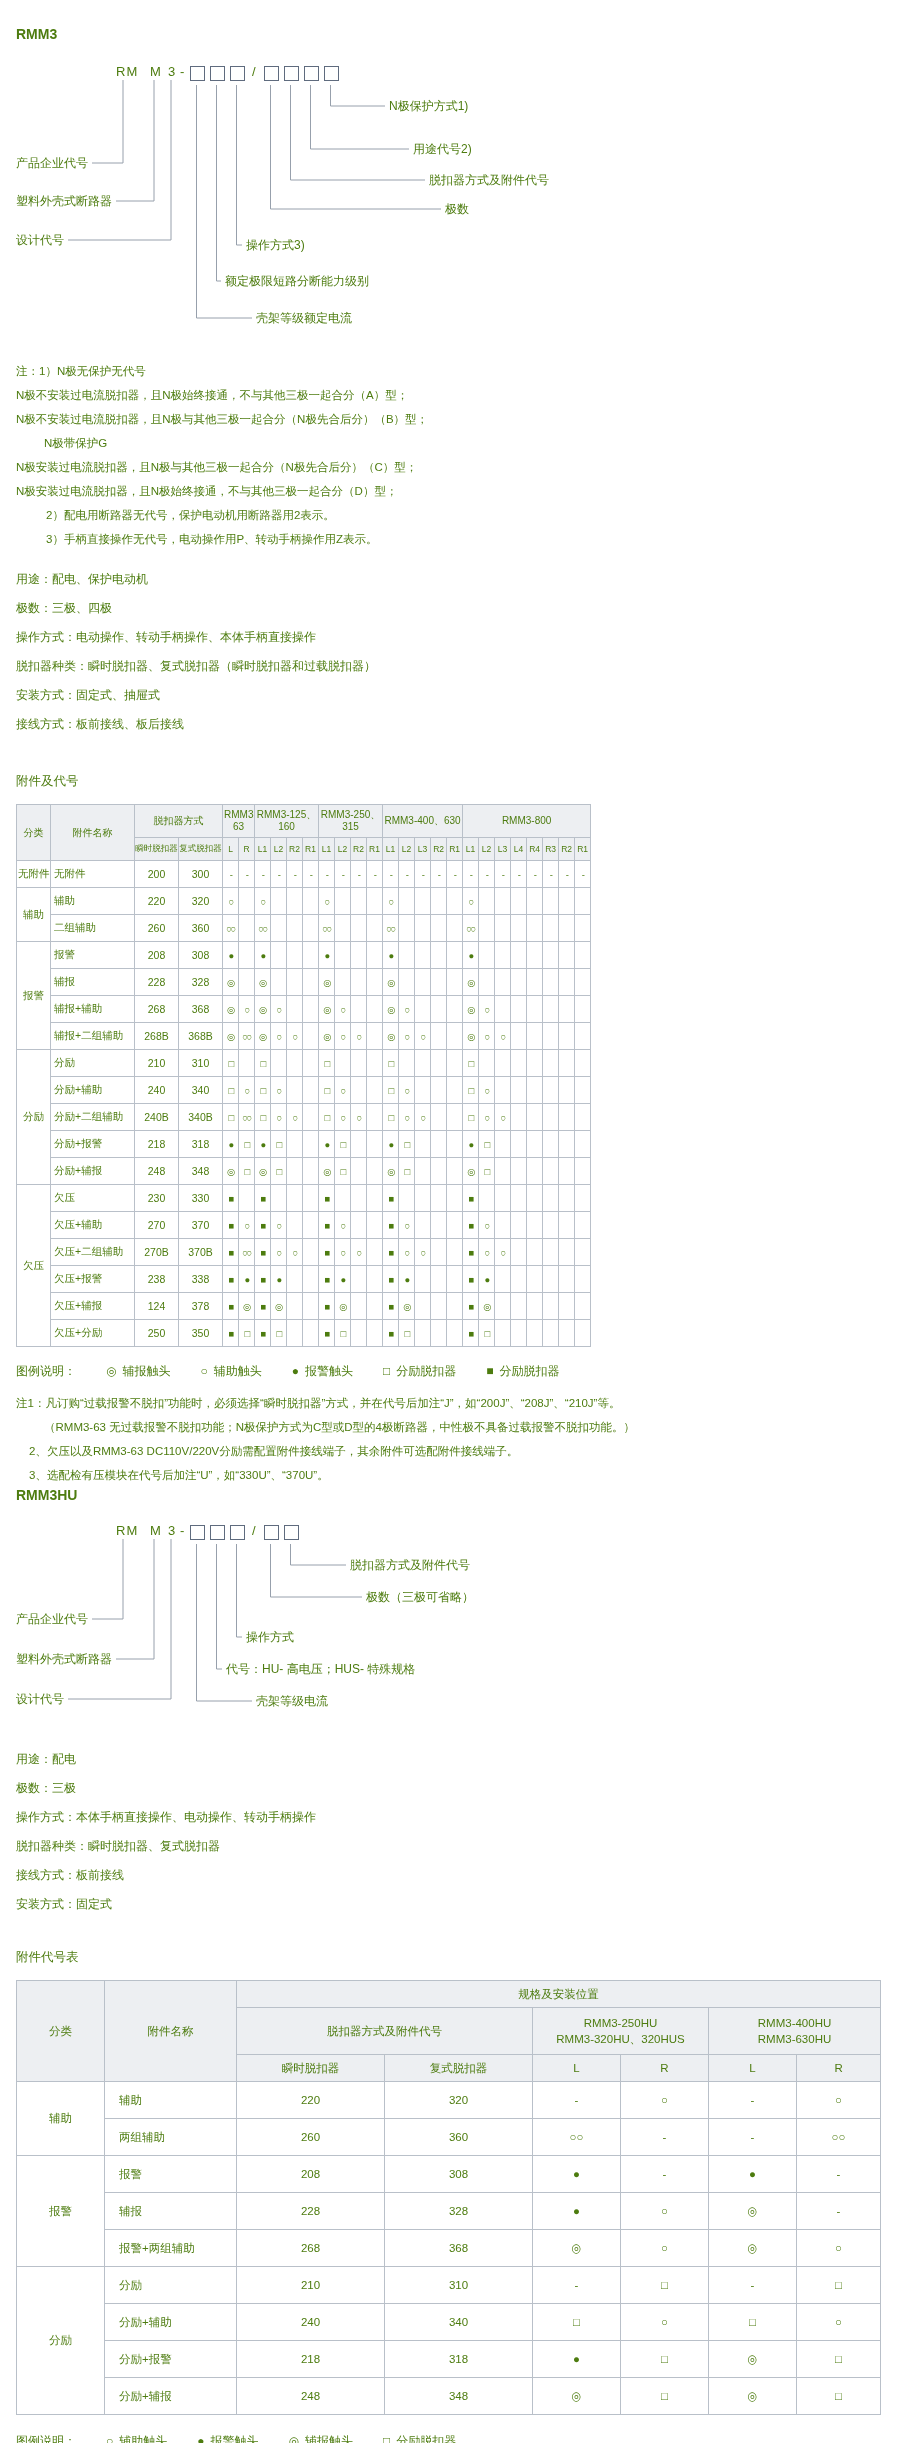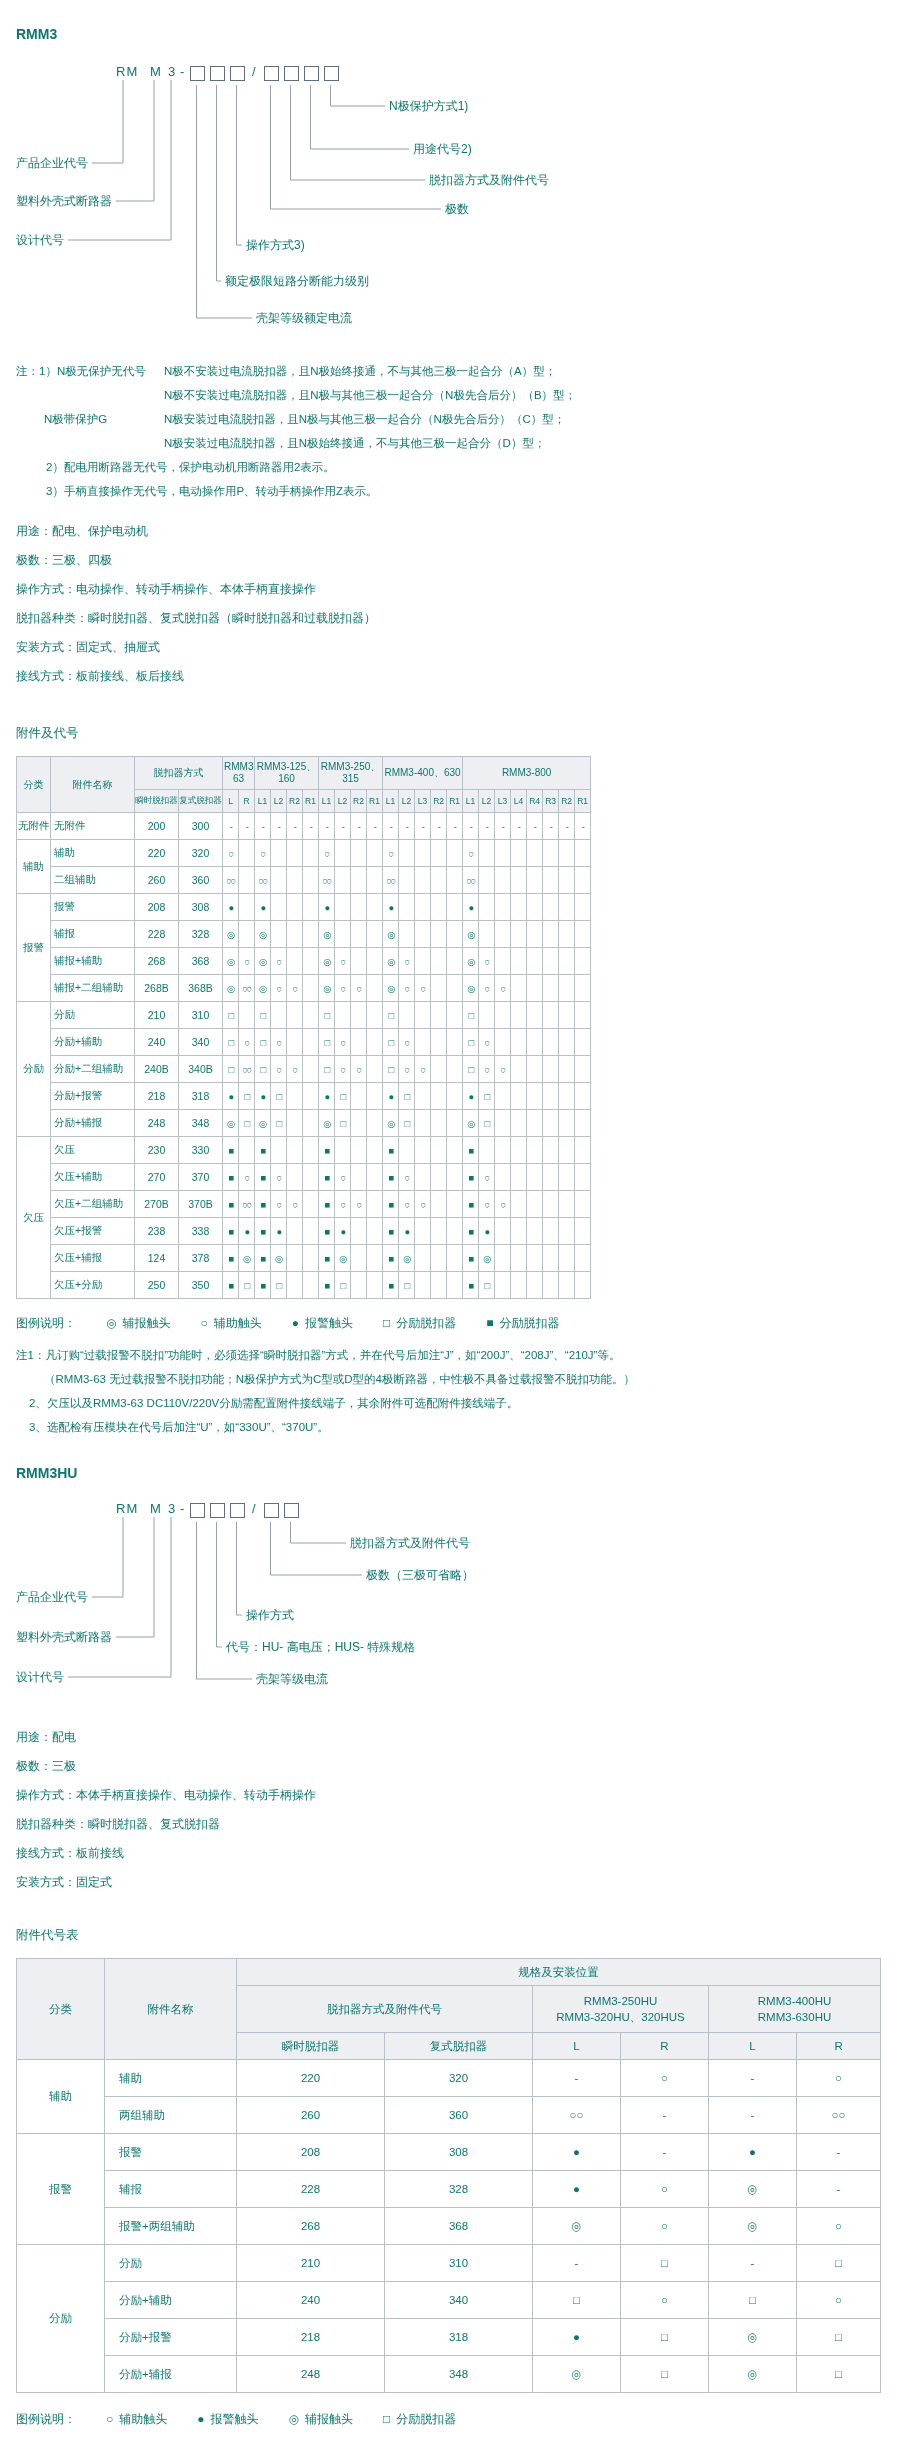"RMM3" .page { color: #0f766e -> #4d7c0f }
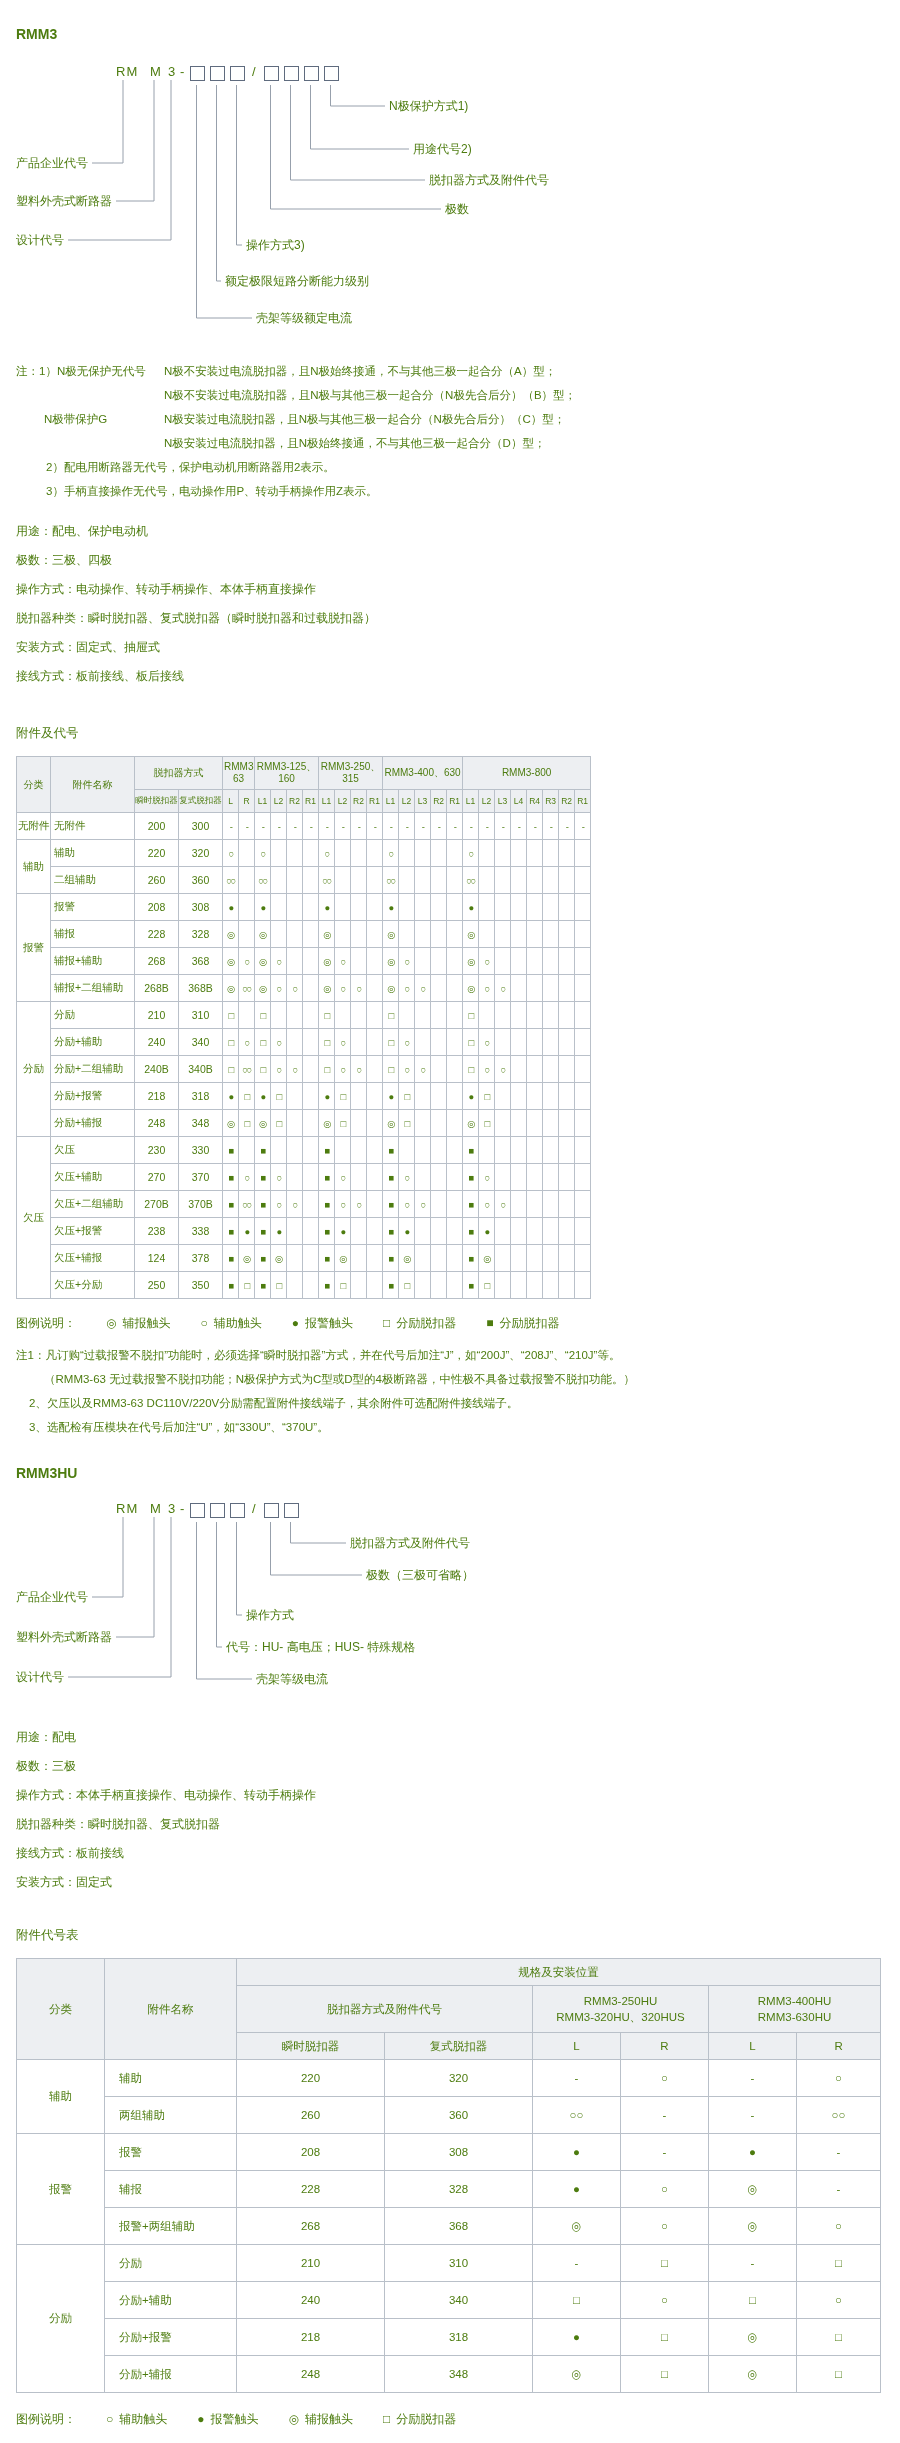"注：1）N极无保护无代号" .note-row { flex-direction: none -> column }
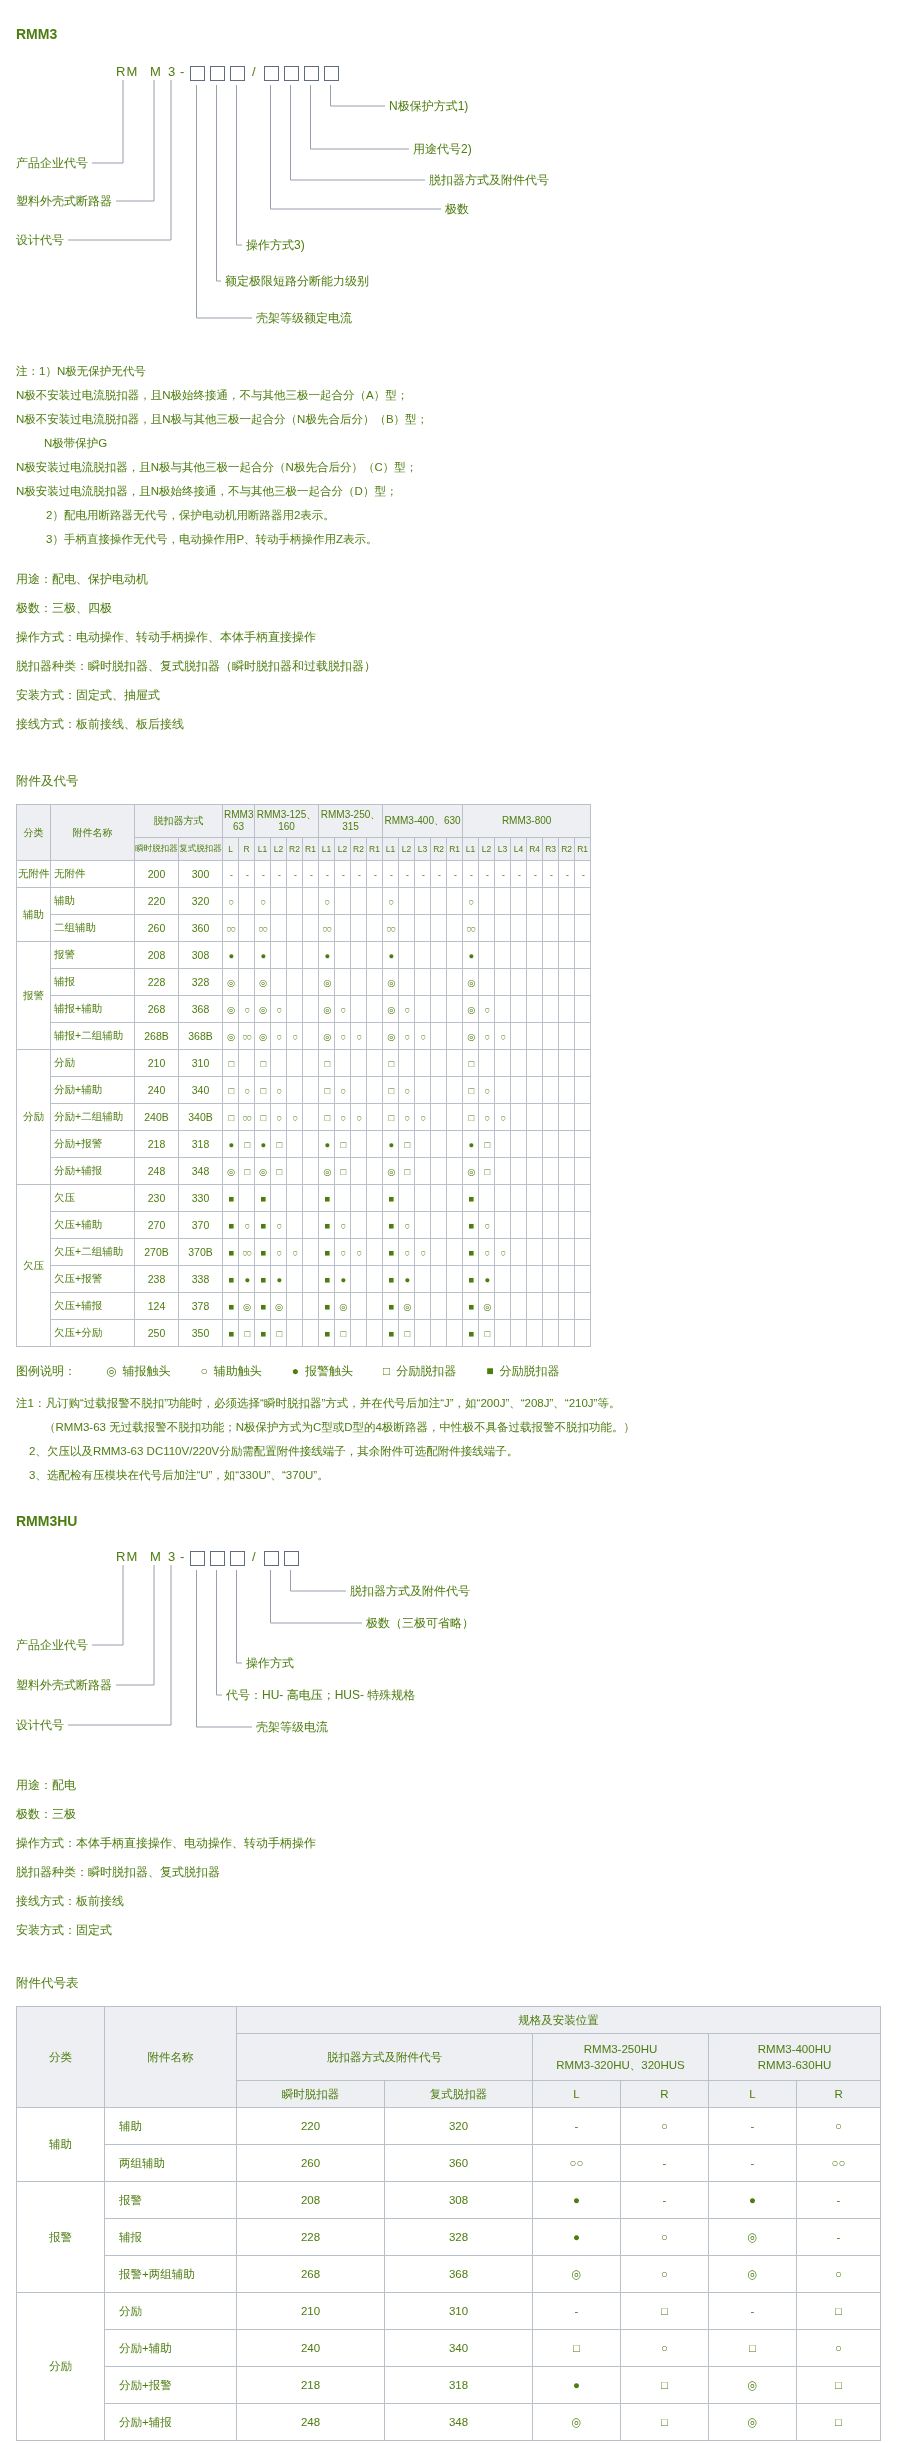"RMM3HU" .mt26 { margin-top: 26px -> none }
